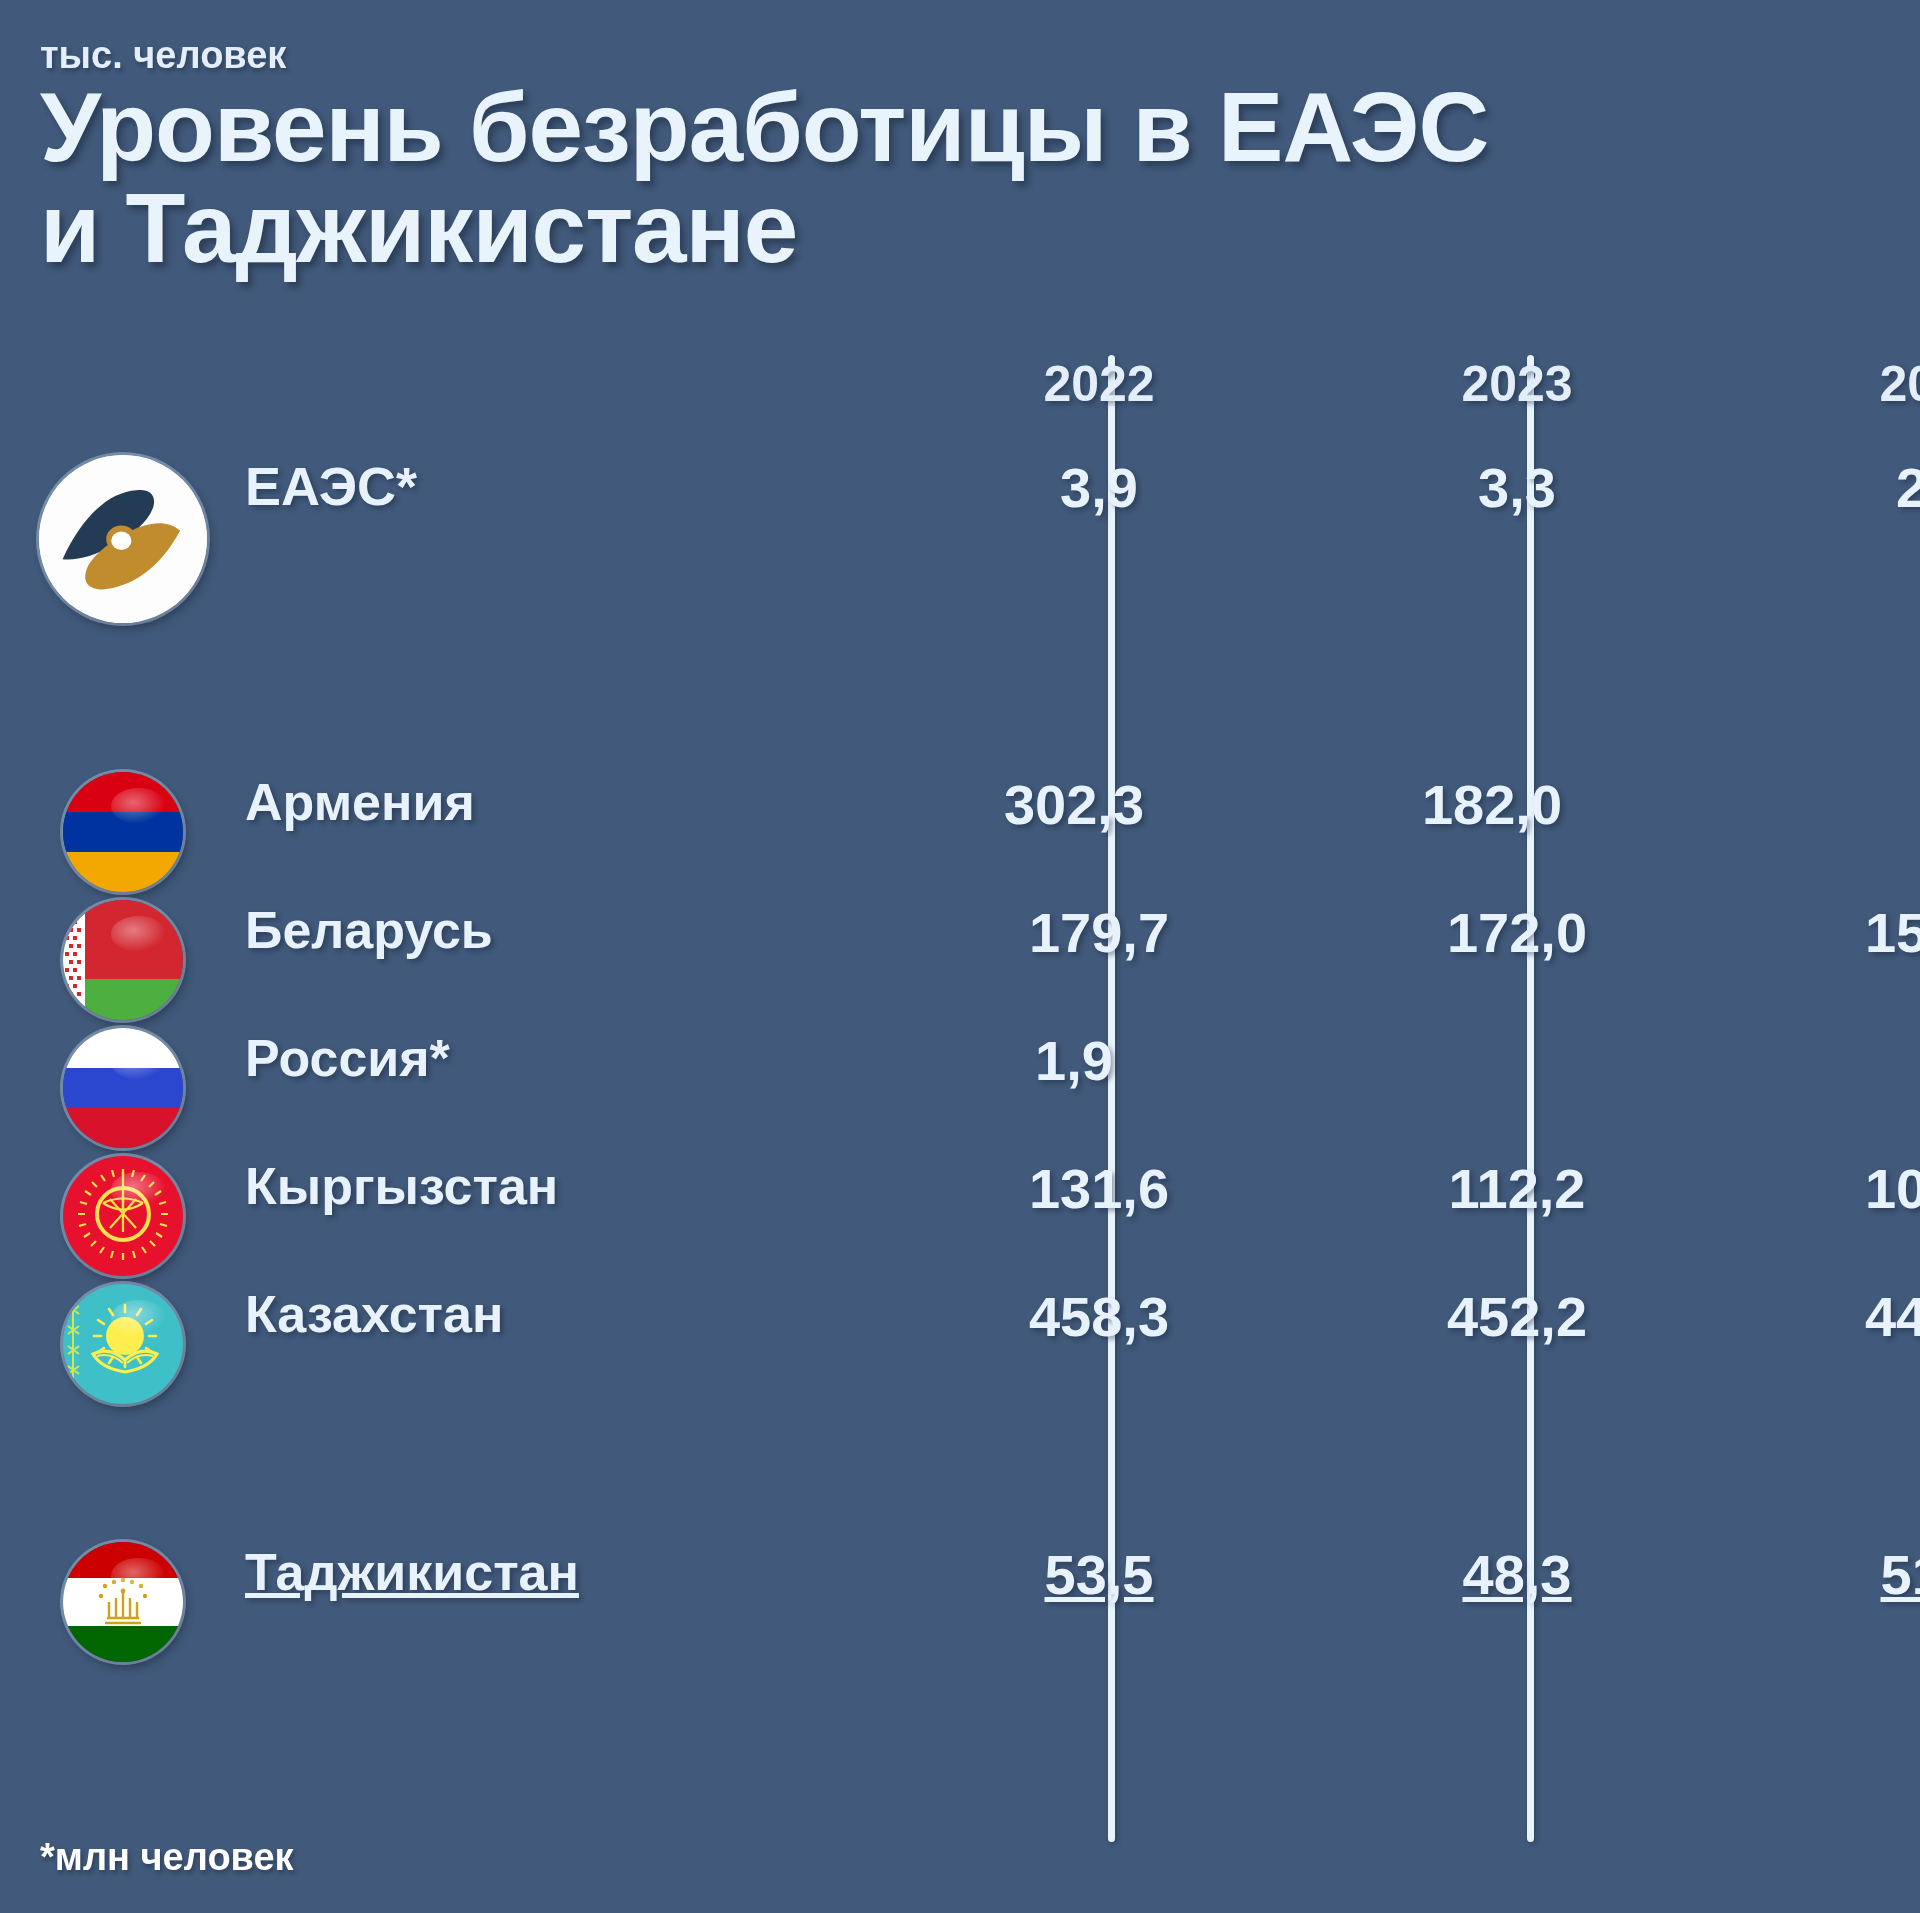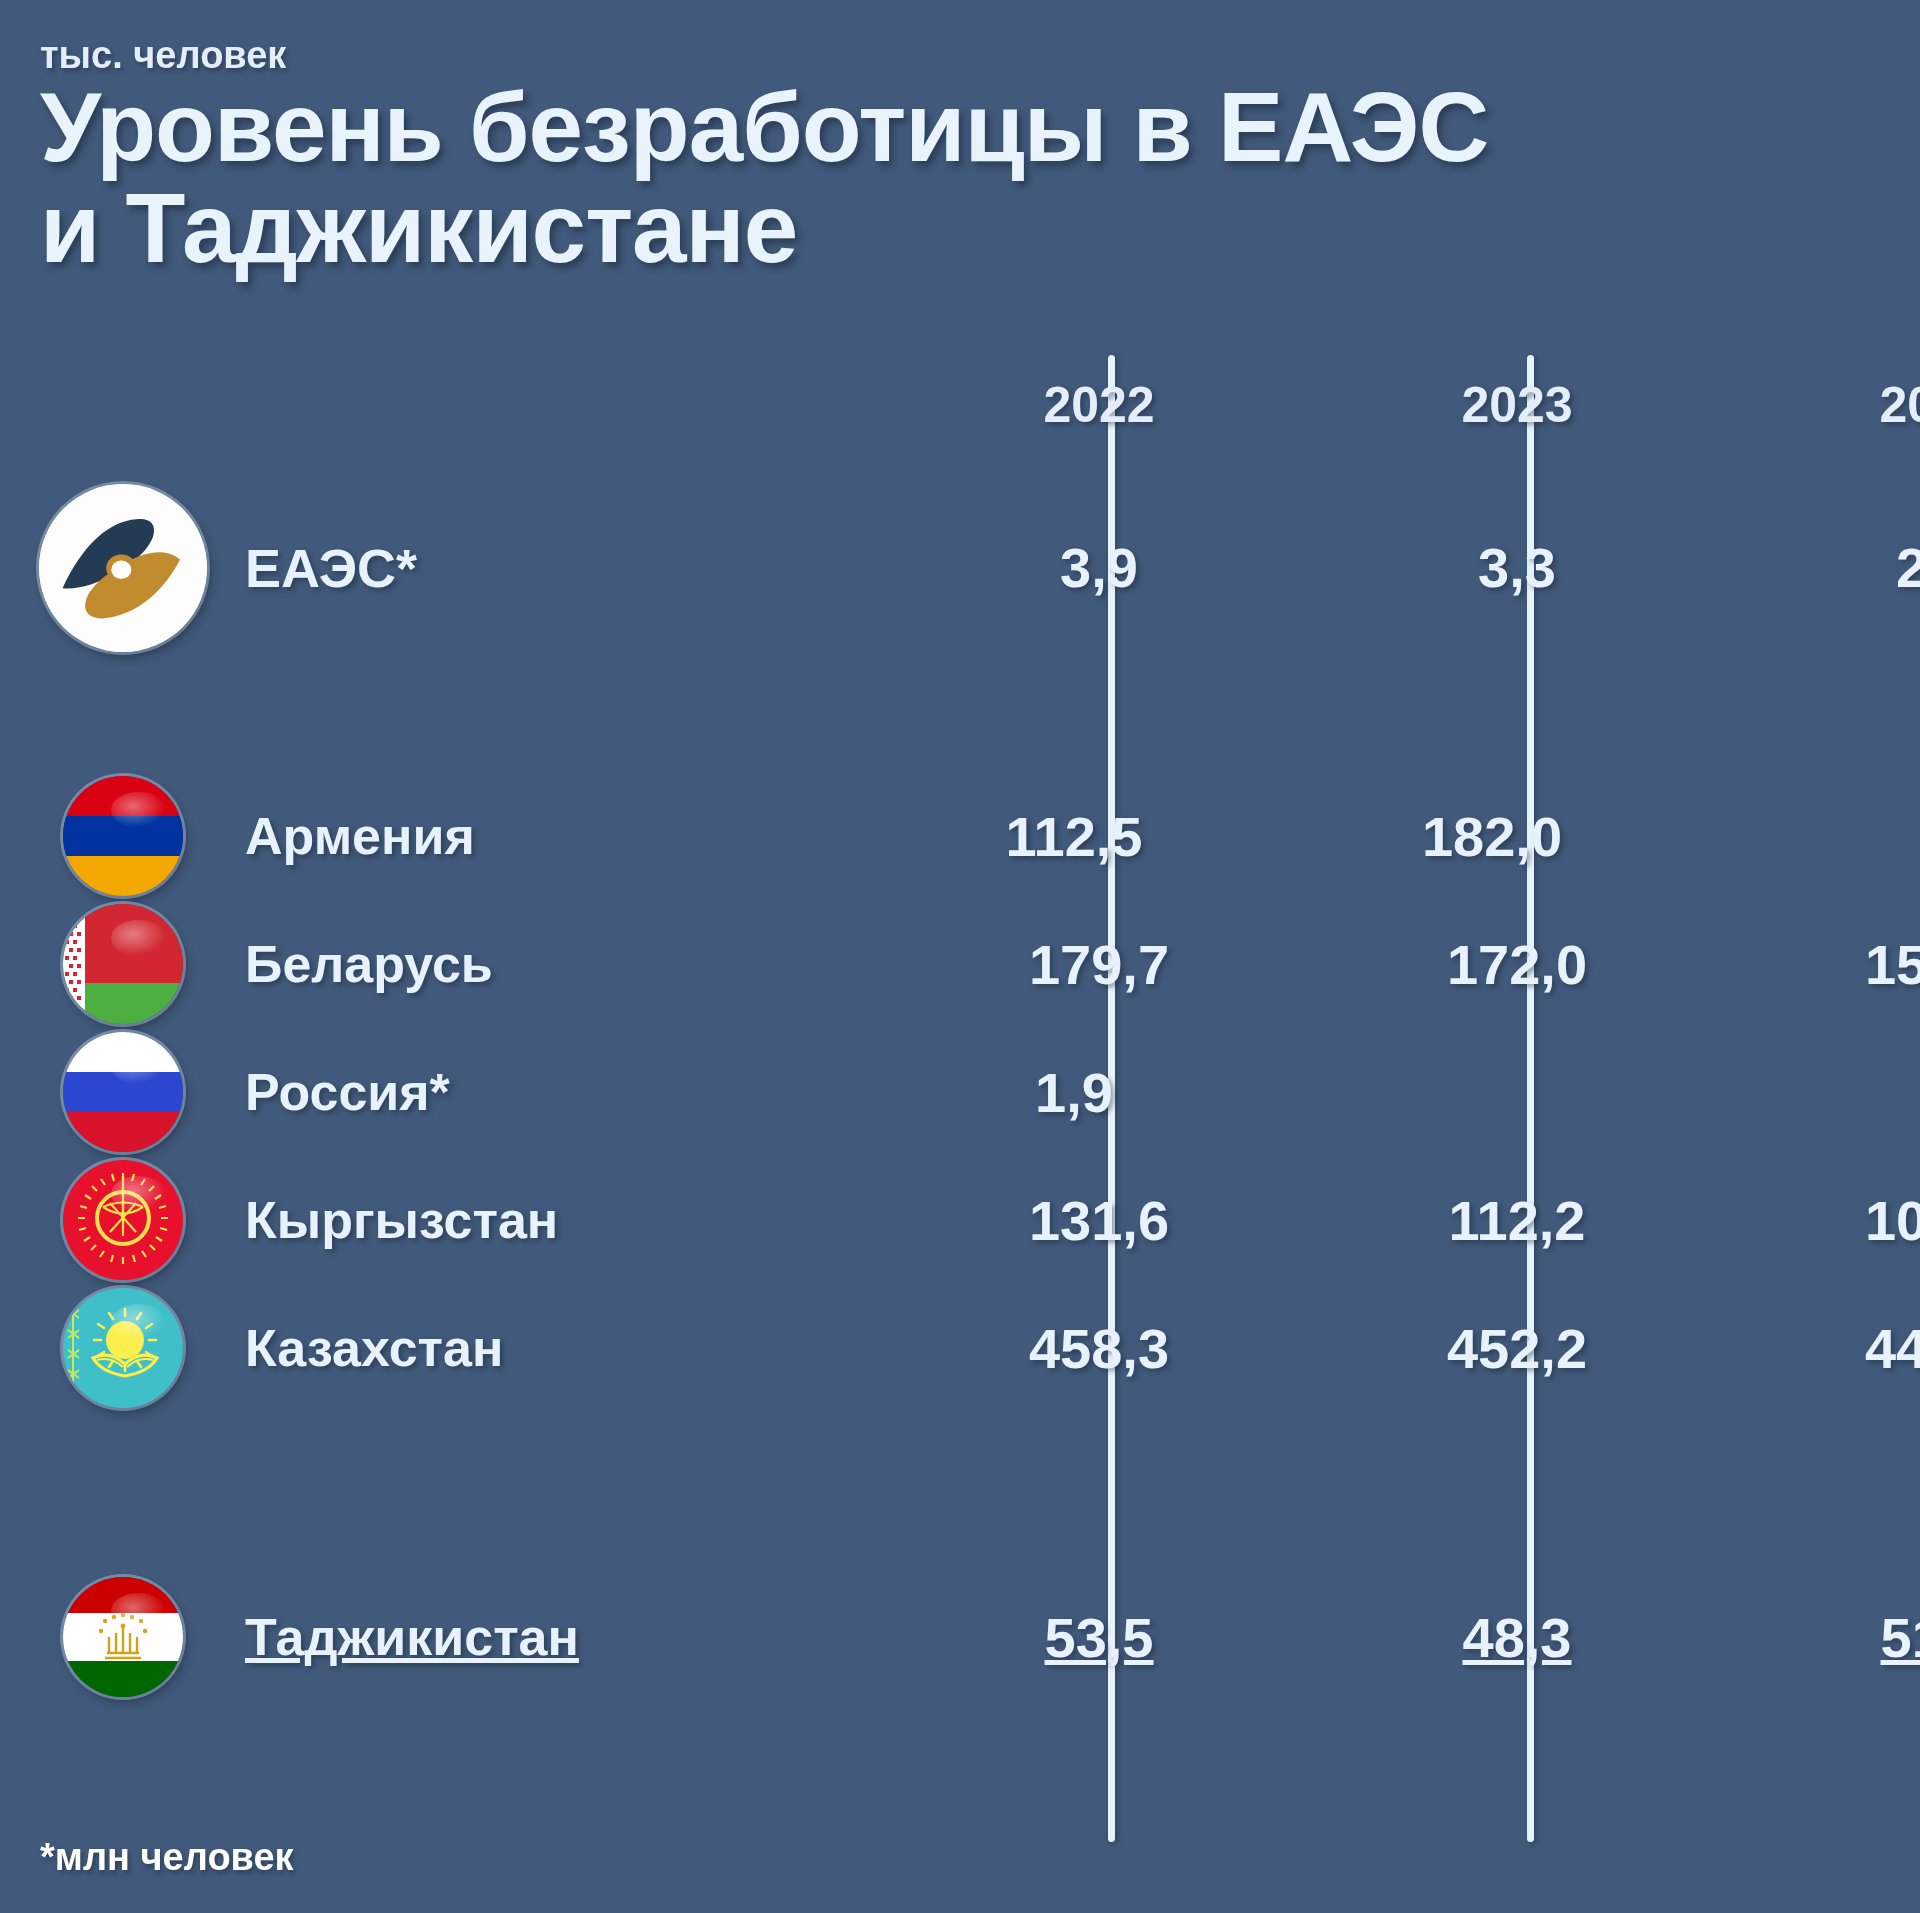"2022" .row { align-items: center -> flex-start }
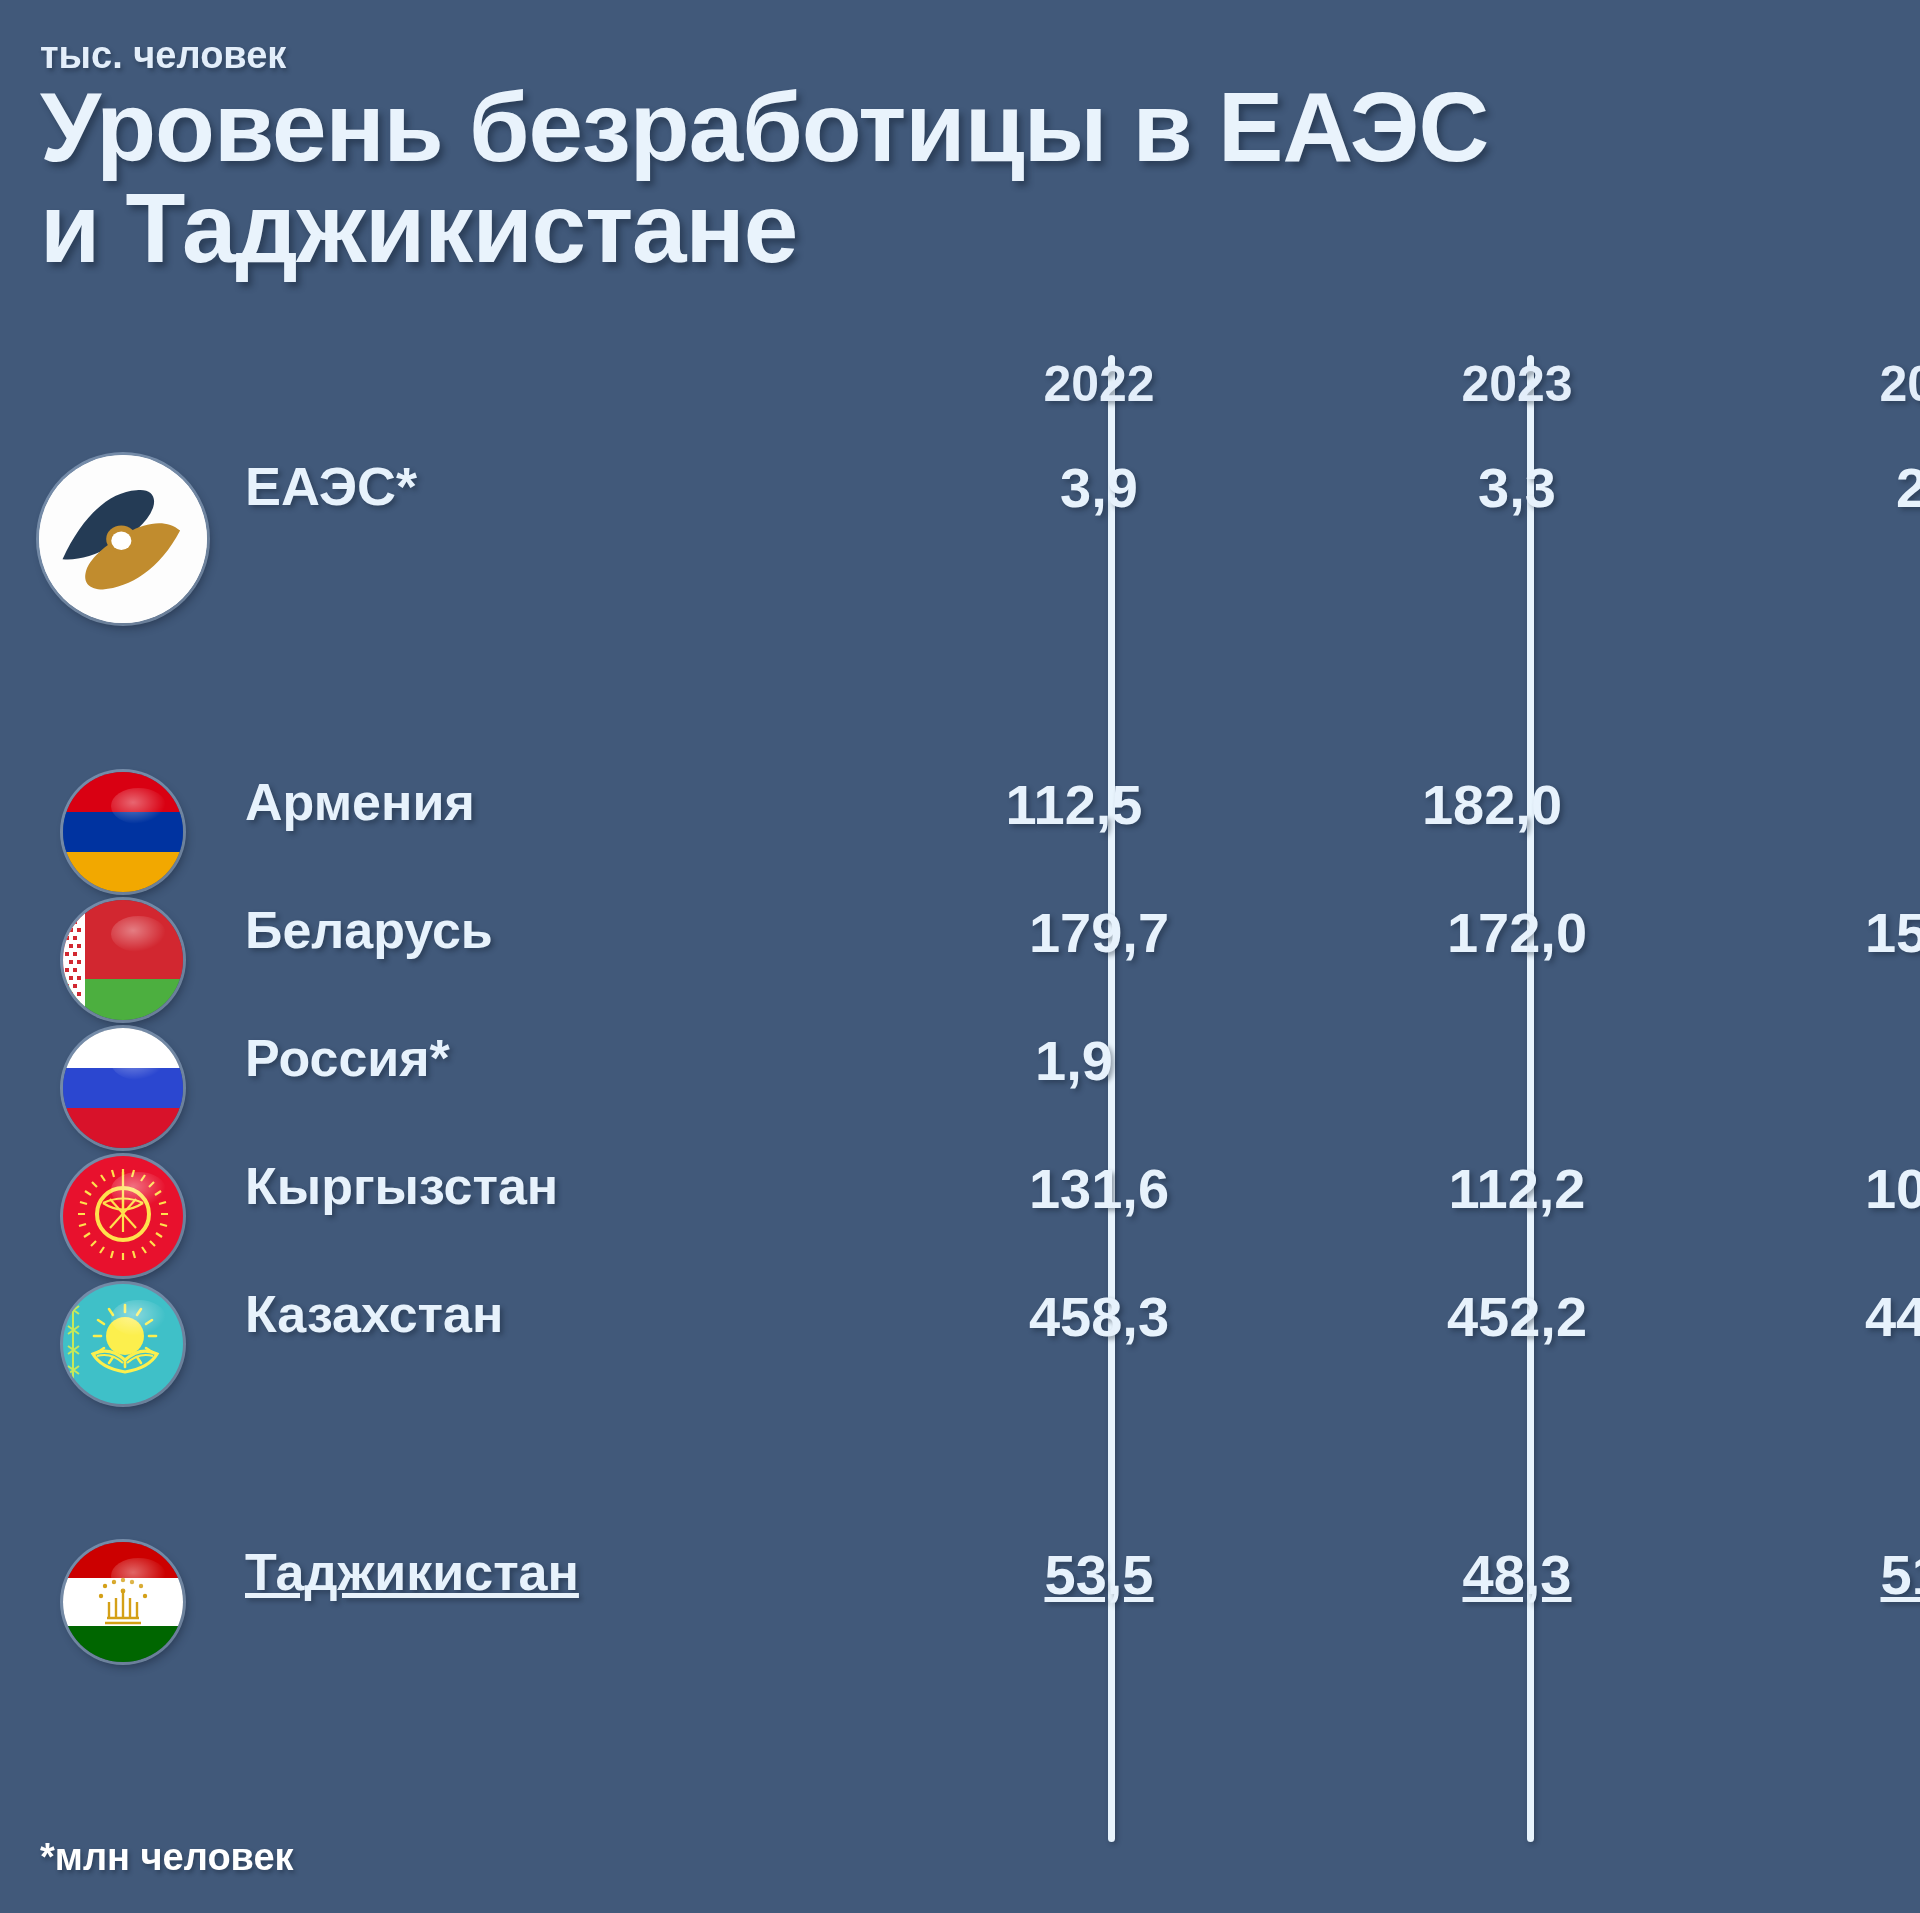"112,5" div.cell-val { text: 112,5 -> 302,3 }
